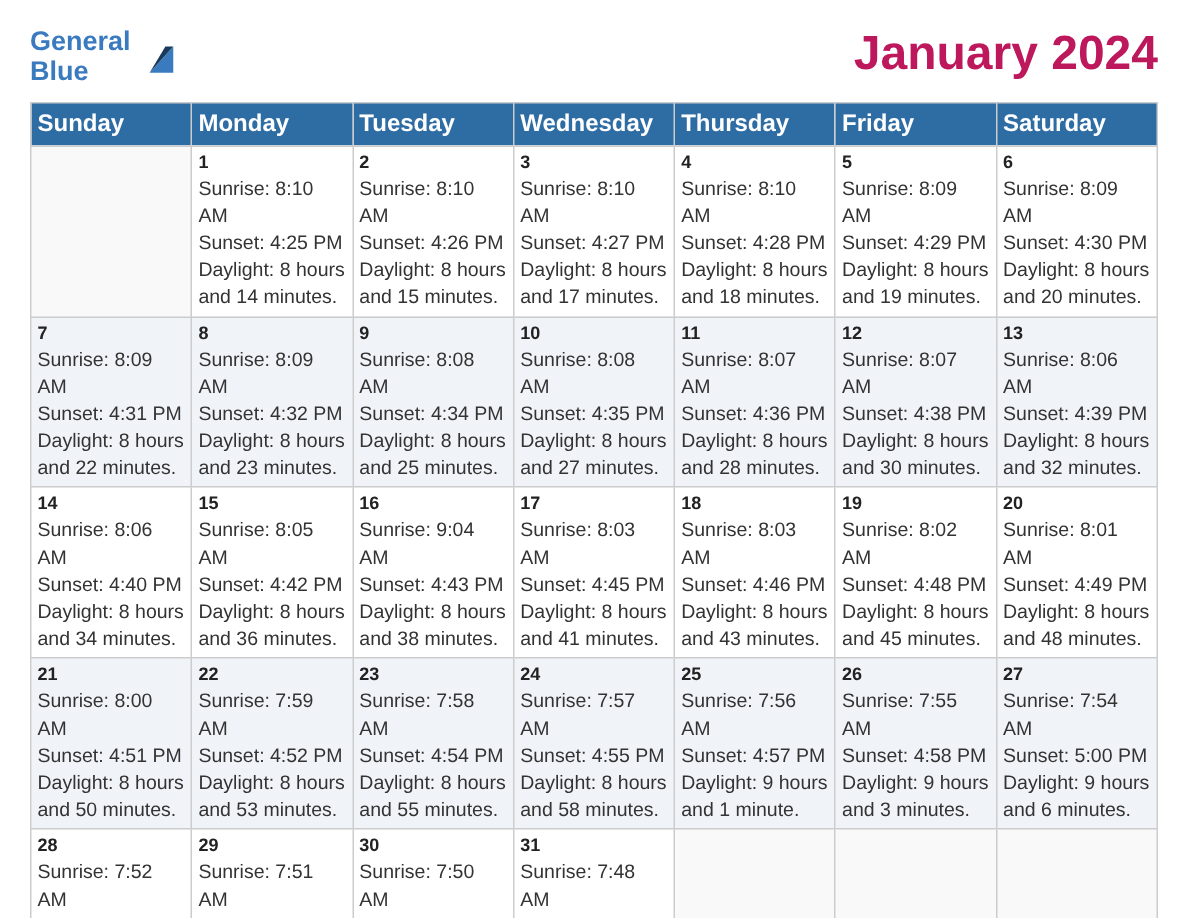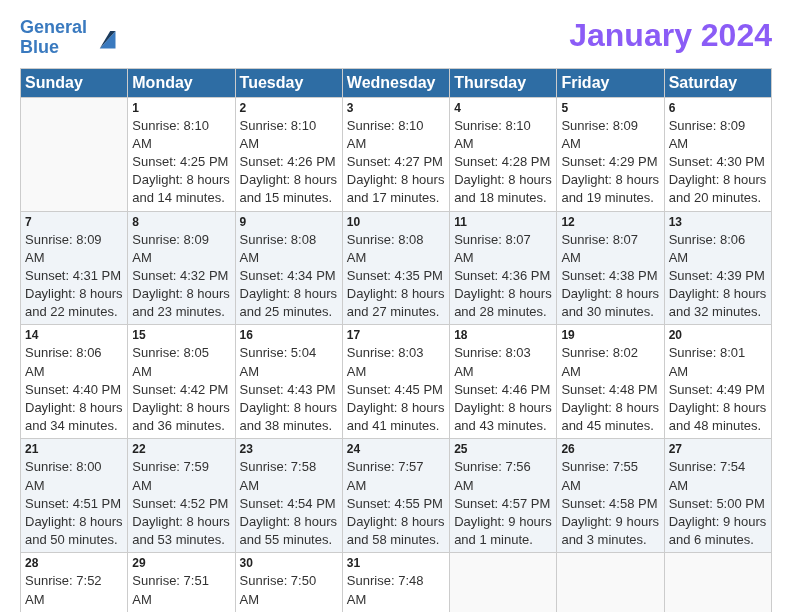"January 2024" .month-title { color: #8b5cf6 -> #be185d }
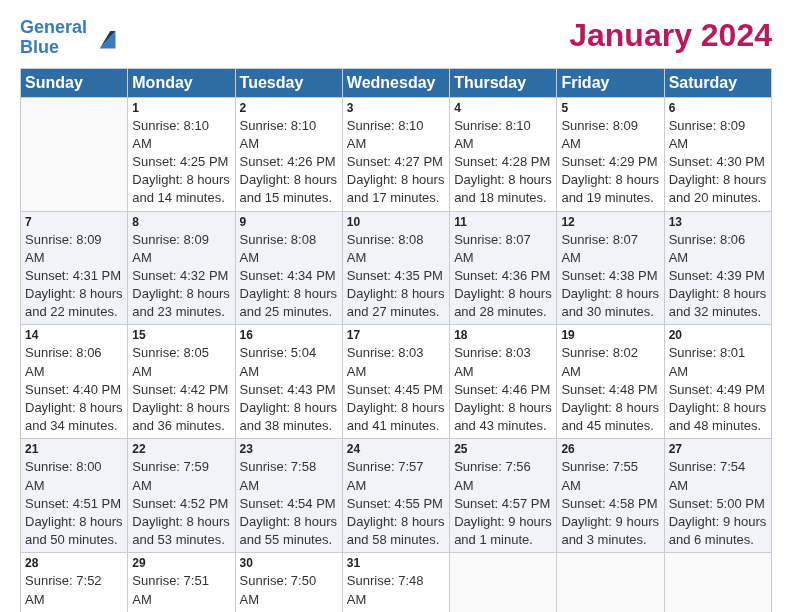"Sunrise: 5:04 AM" div.day-info { text: 5:04 -> 9:04 }
